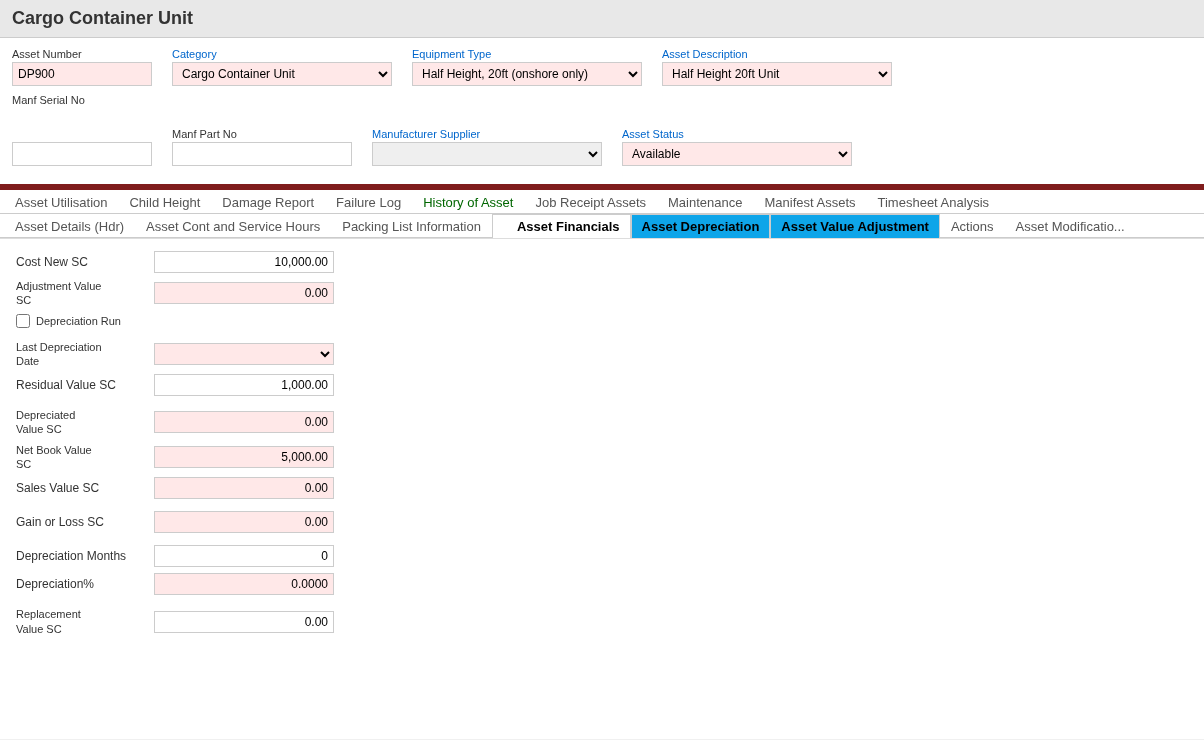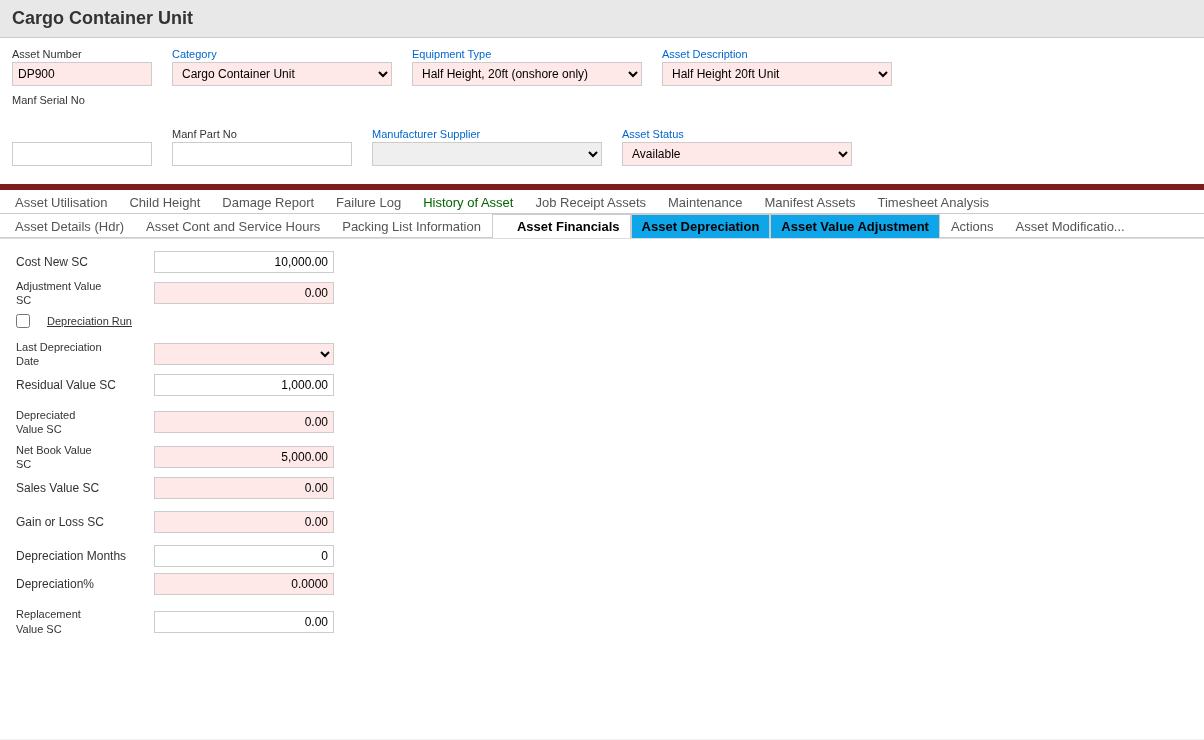"Depreciation Run" .checkbox-row { gap: 17px -> 6px; text-decoration: underline -> none }
